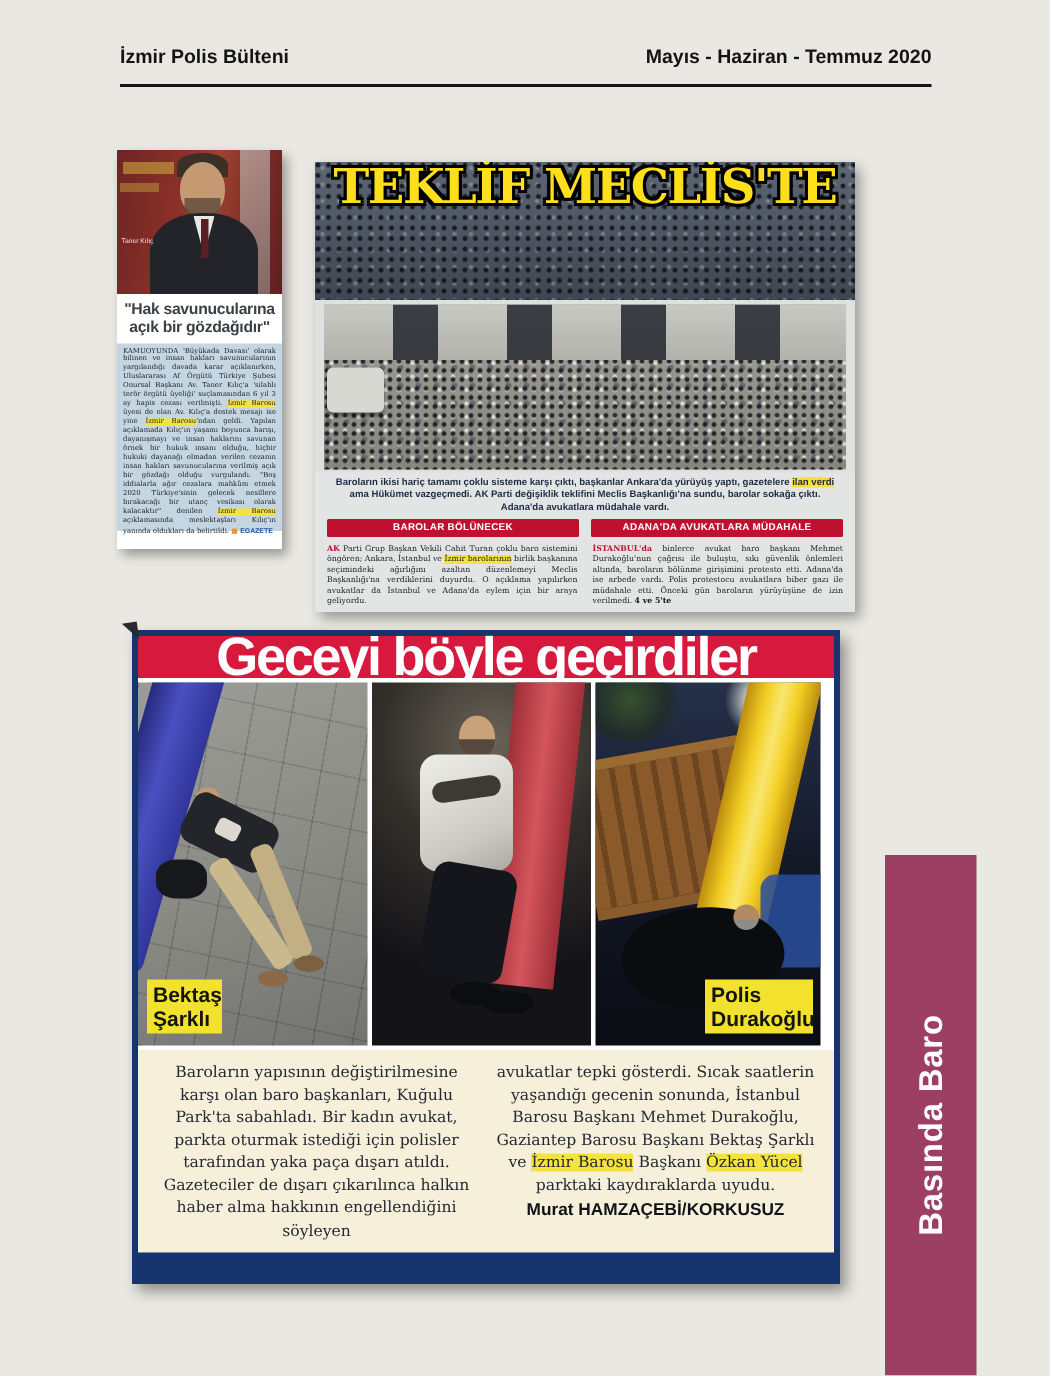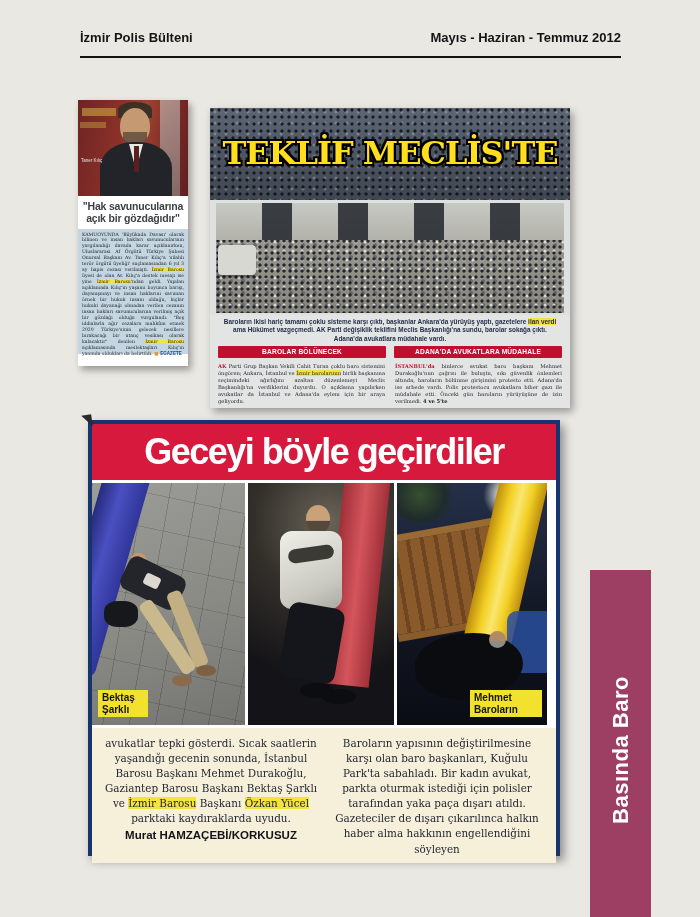"Mayıs - Haziran - Temmuz" div.hdr-right { text: 2012 -> 2020 }
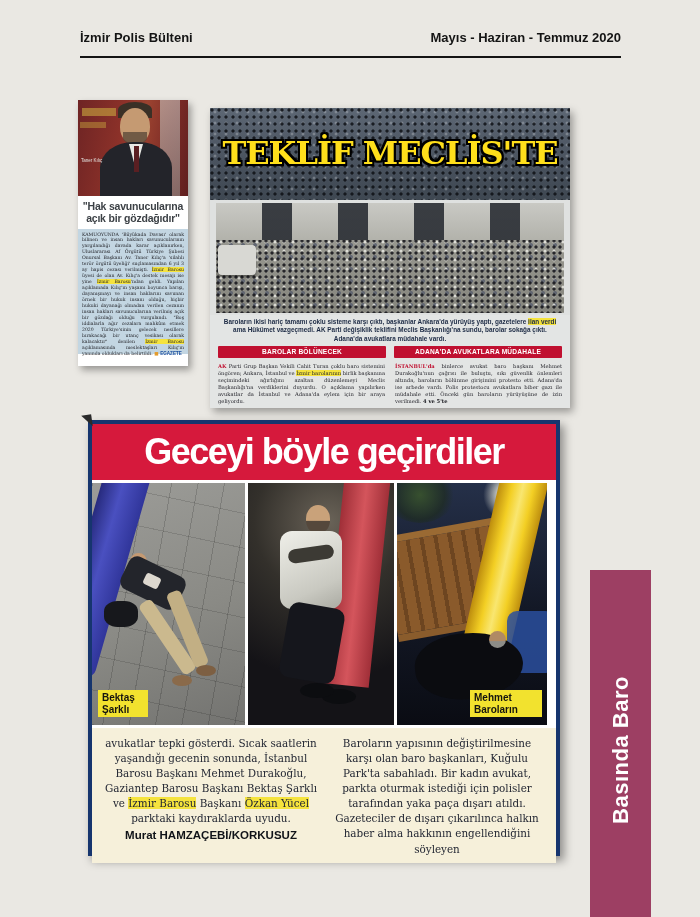"TEKLİF MECLİS'TE" .mc-head { flex-direction: column -> row }
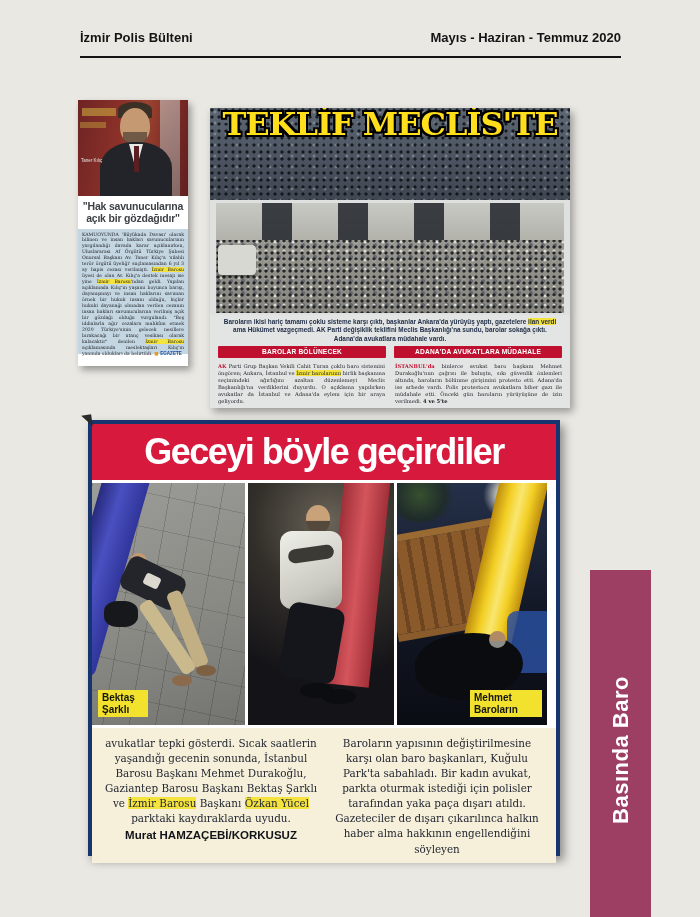"Geceyi böyle geçirdiler" .gc-head { height: 56px -> 28px }
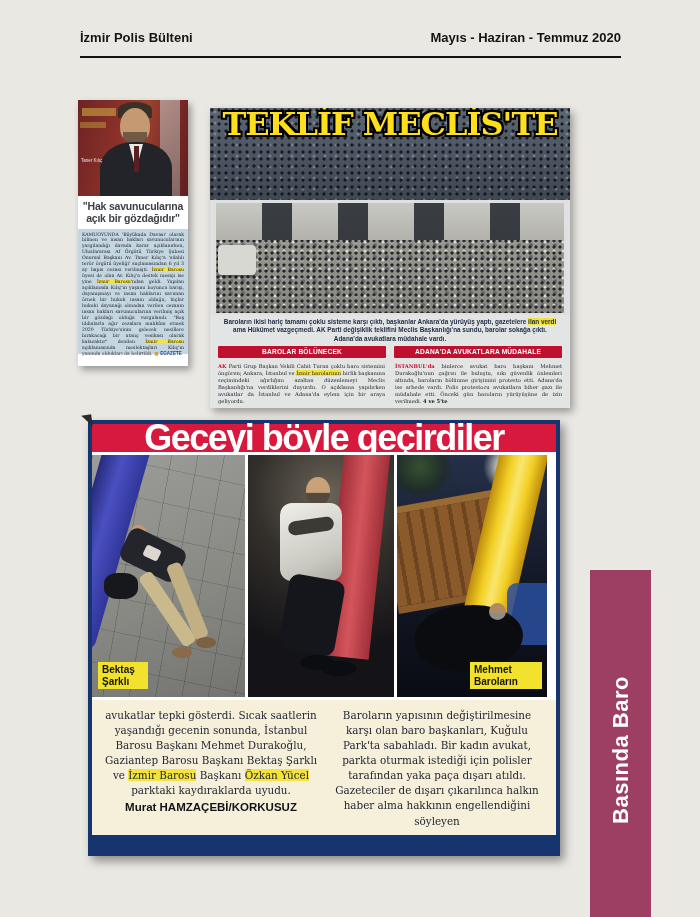"Bektaş Şarklı" .tag { font-size: 10px -> 14px }
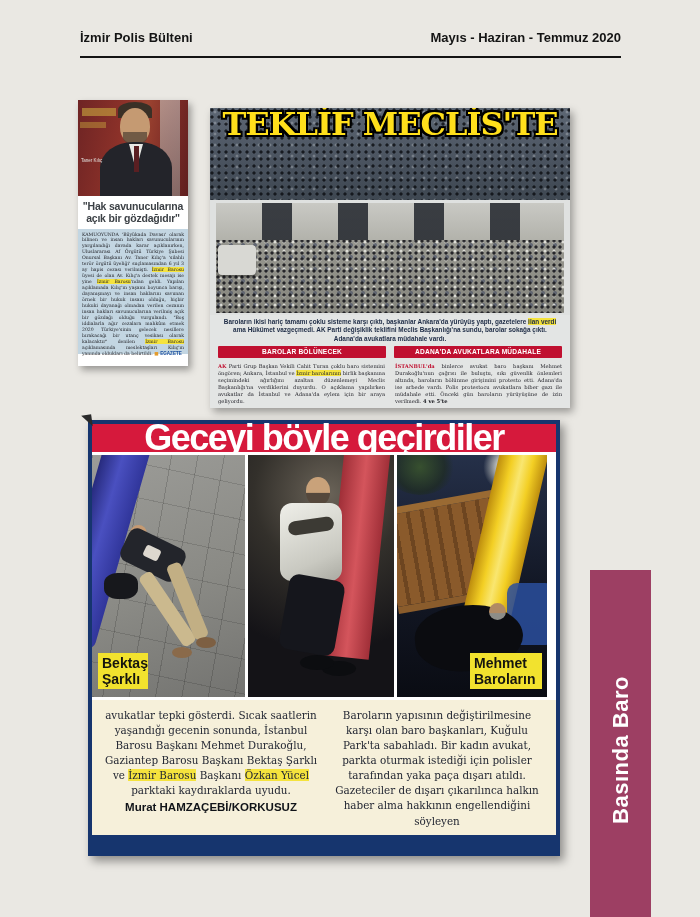"Mehmet Baroların" div.tag { text: Mehmet Baroların -> Polis Durakoğlu }
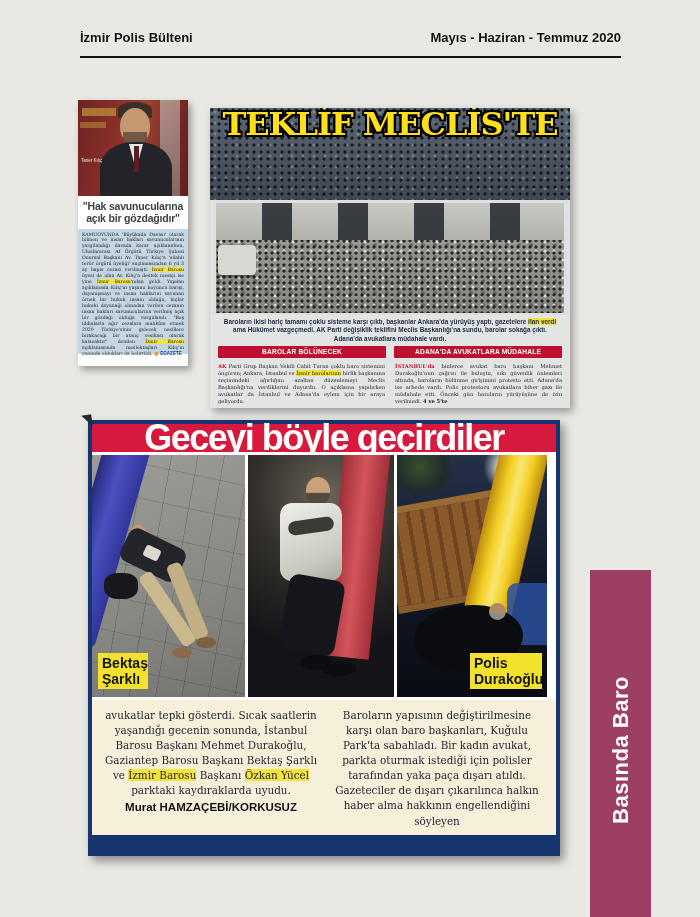"avukatlar tepki gösterdi. Sıcak" div.gc-col { order: before "Baroların yapısının değiştirilmesine" -> after "Baroların yapısının değiştirilmesine" }
